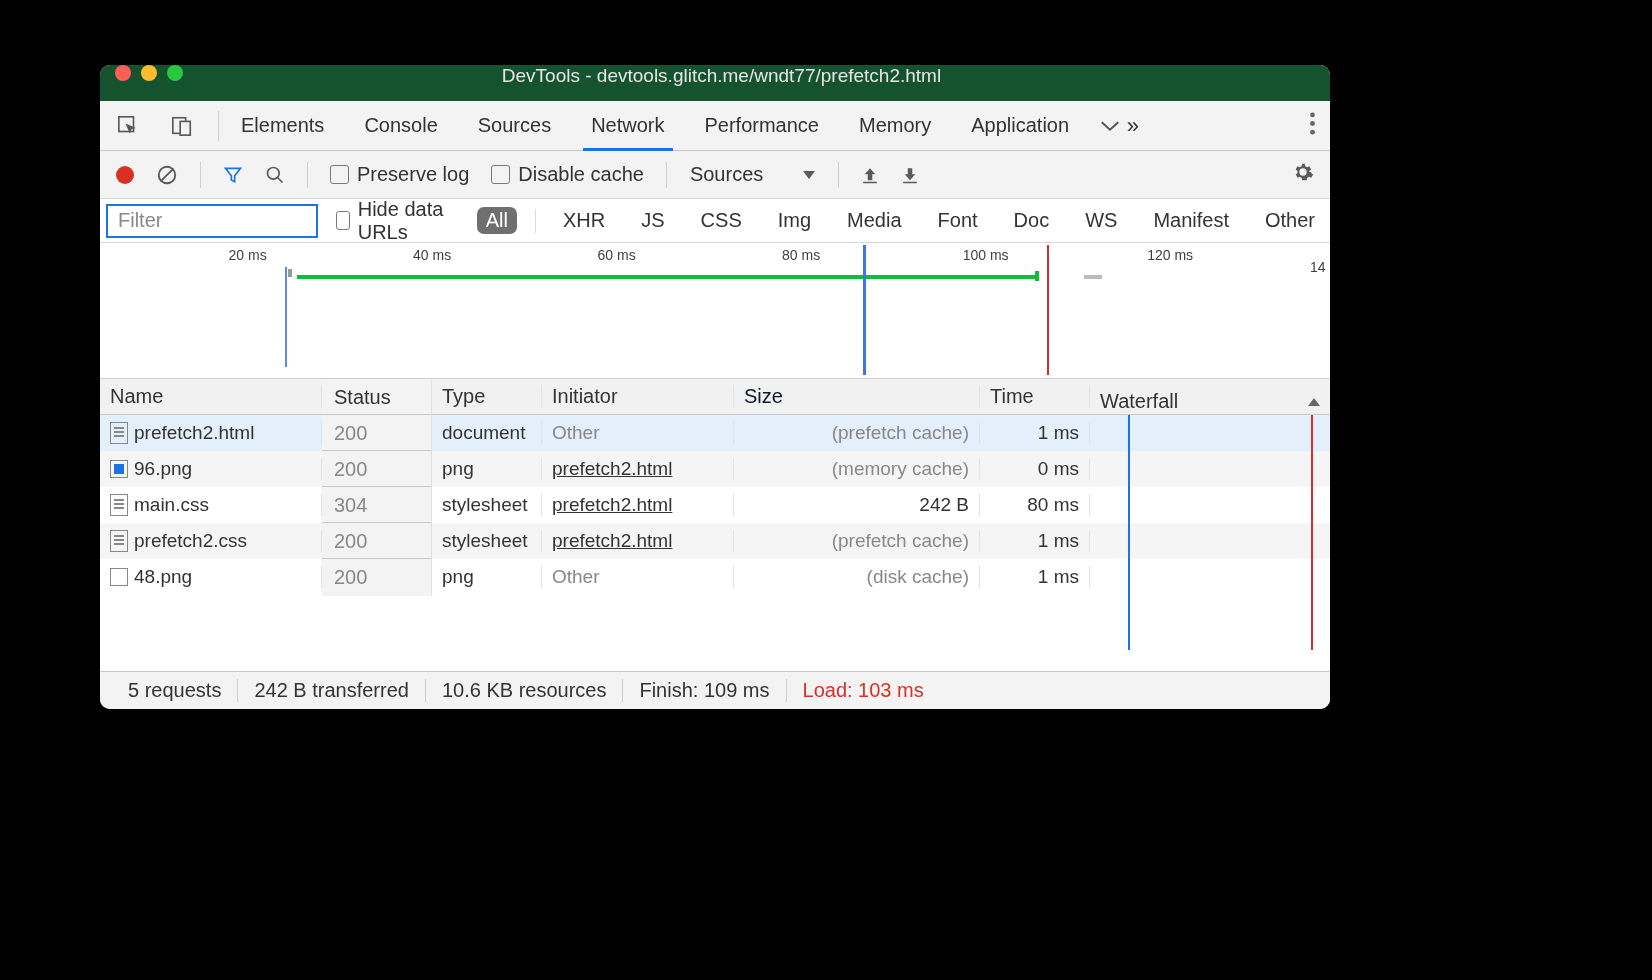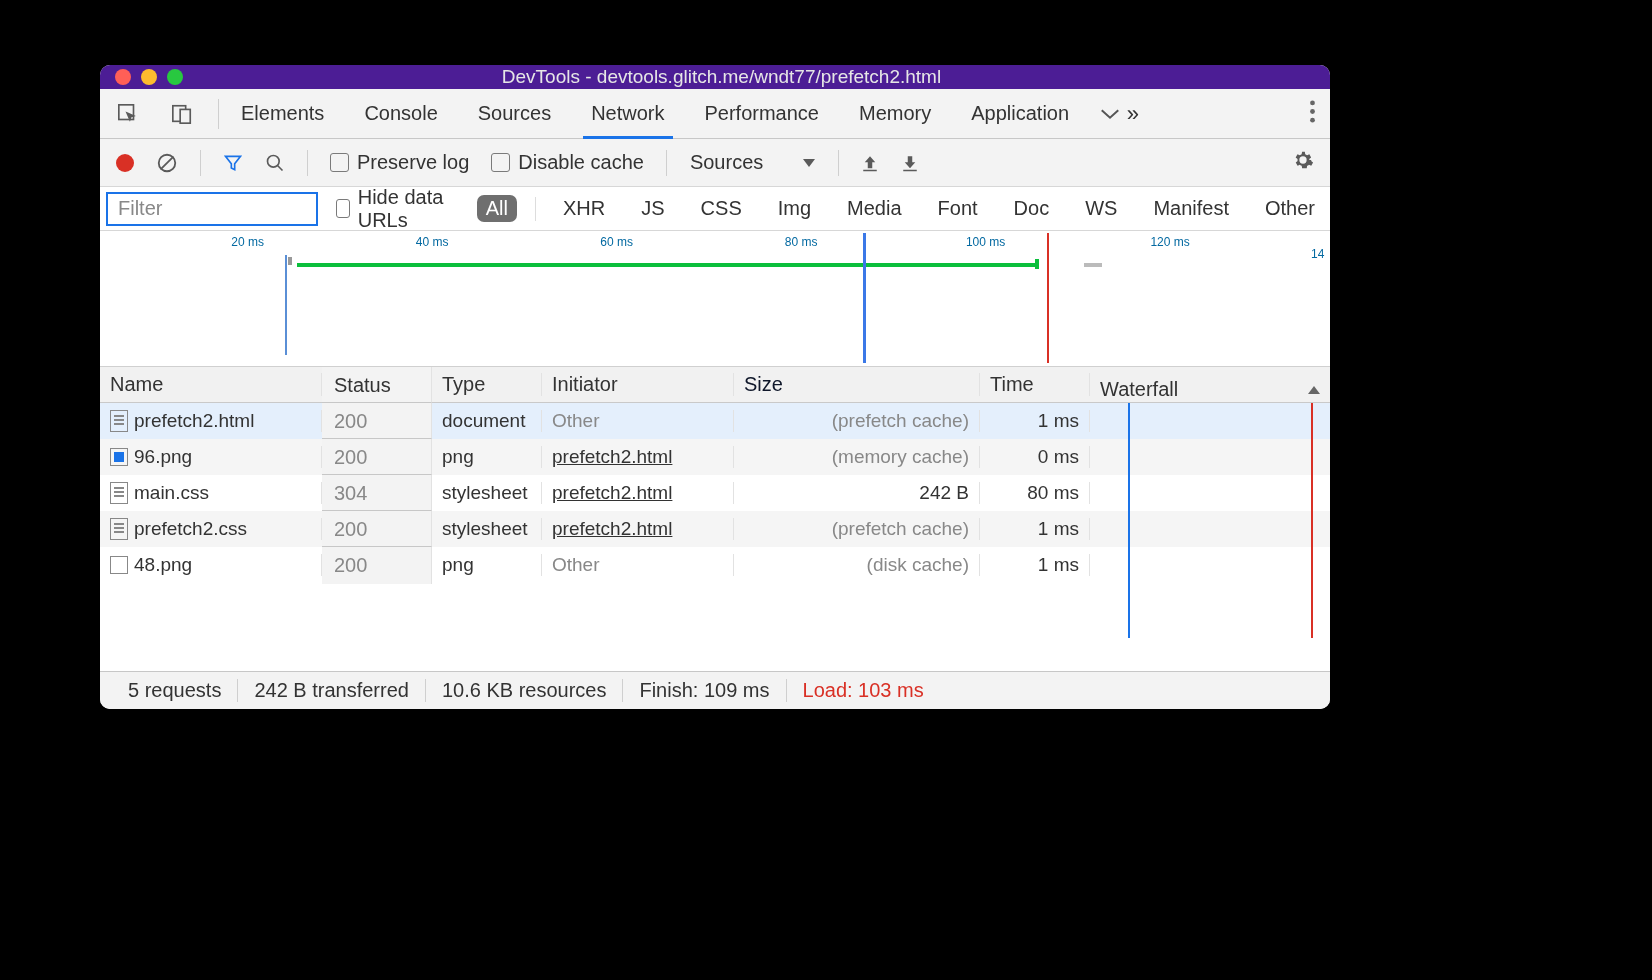"DevTools -" .titlebar { align-items: center -> flex-start; background: #4c1d95 -> #14532d; height: 24px -> 36px }
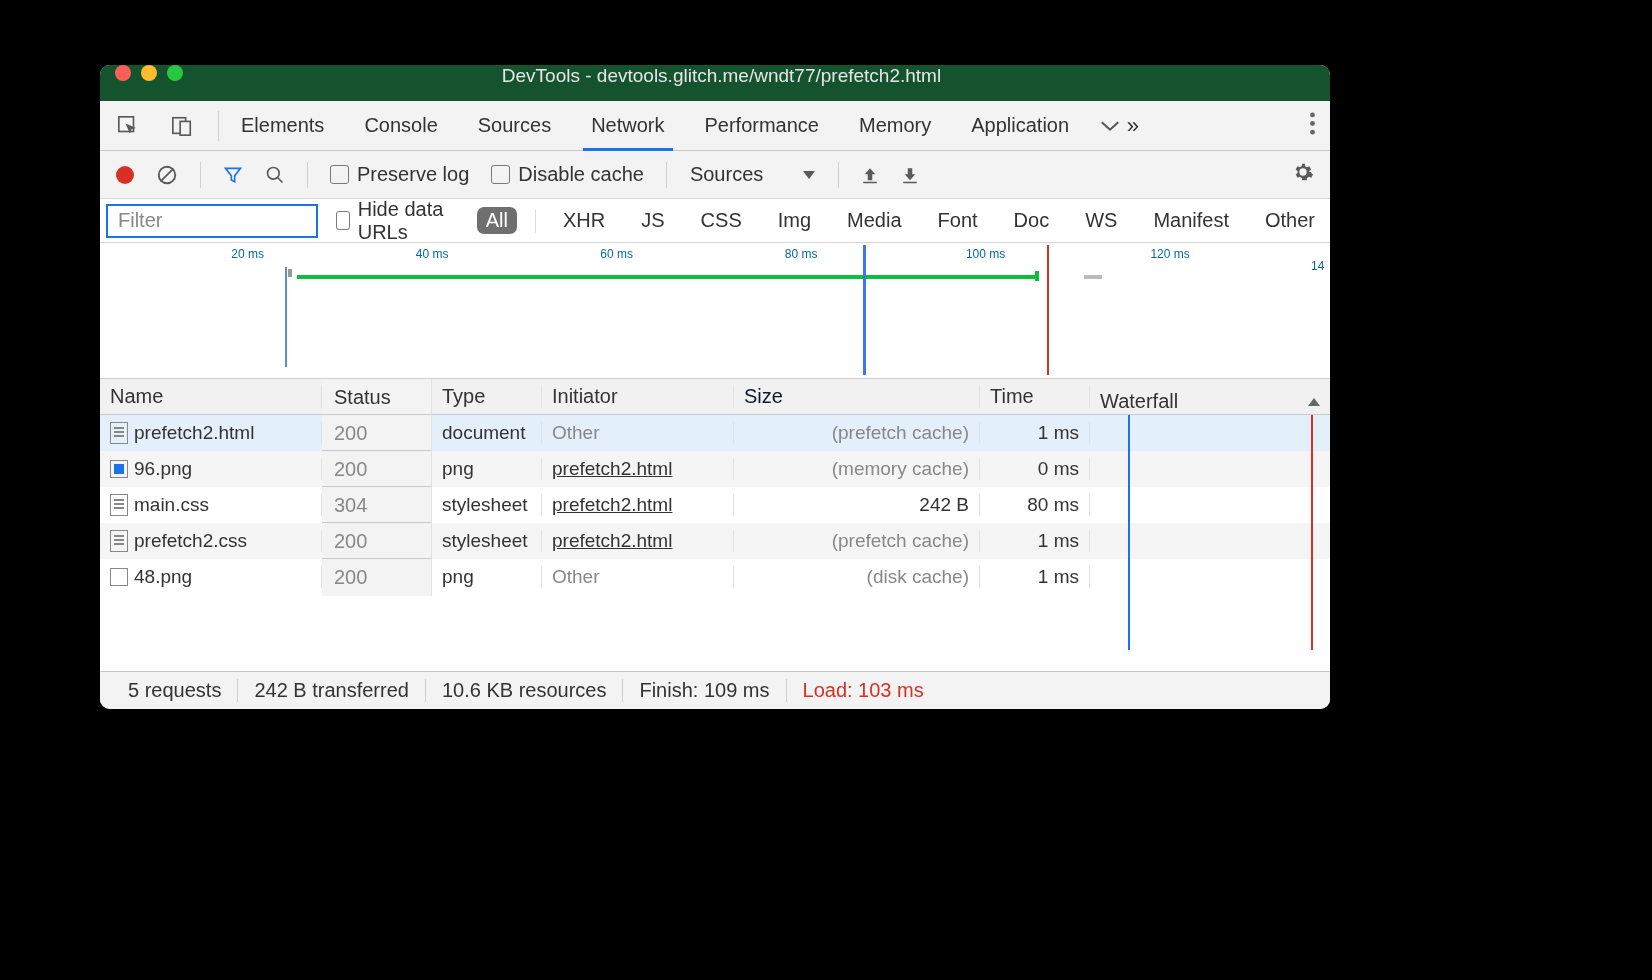"20 ms" .ov-ticks { color: #0369a1 -> #404040; font-size: 12px -> 14px }
